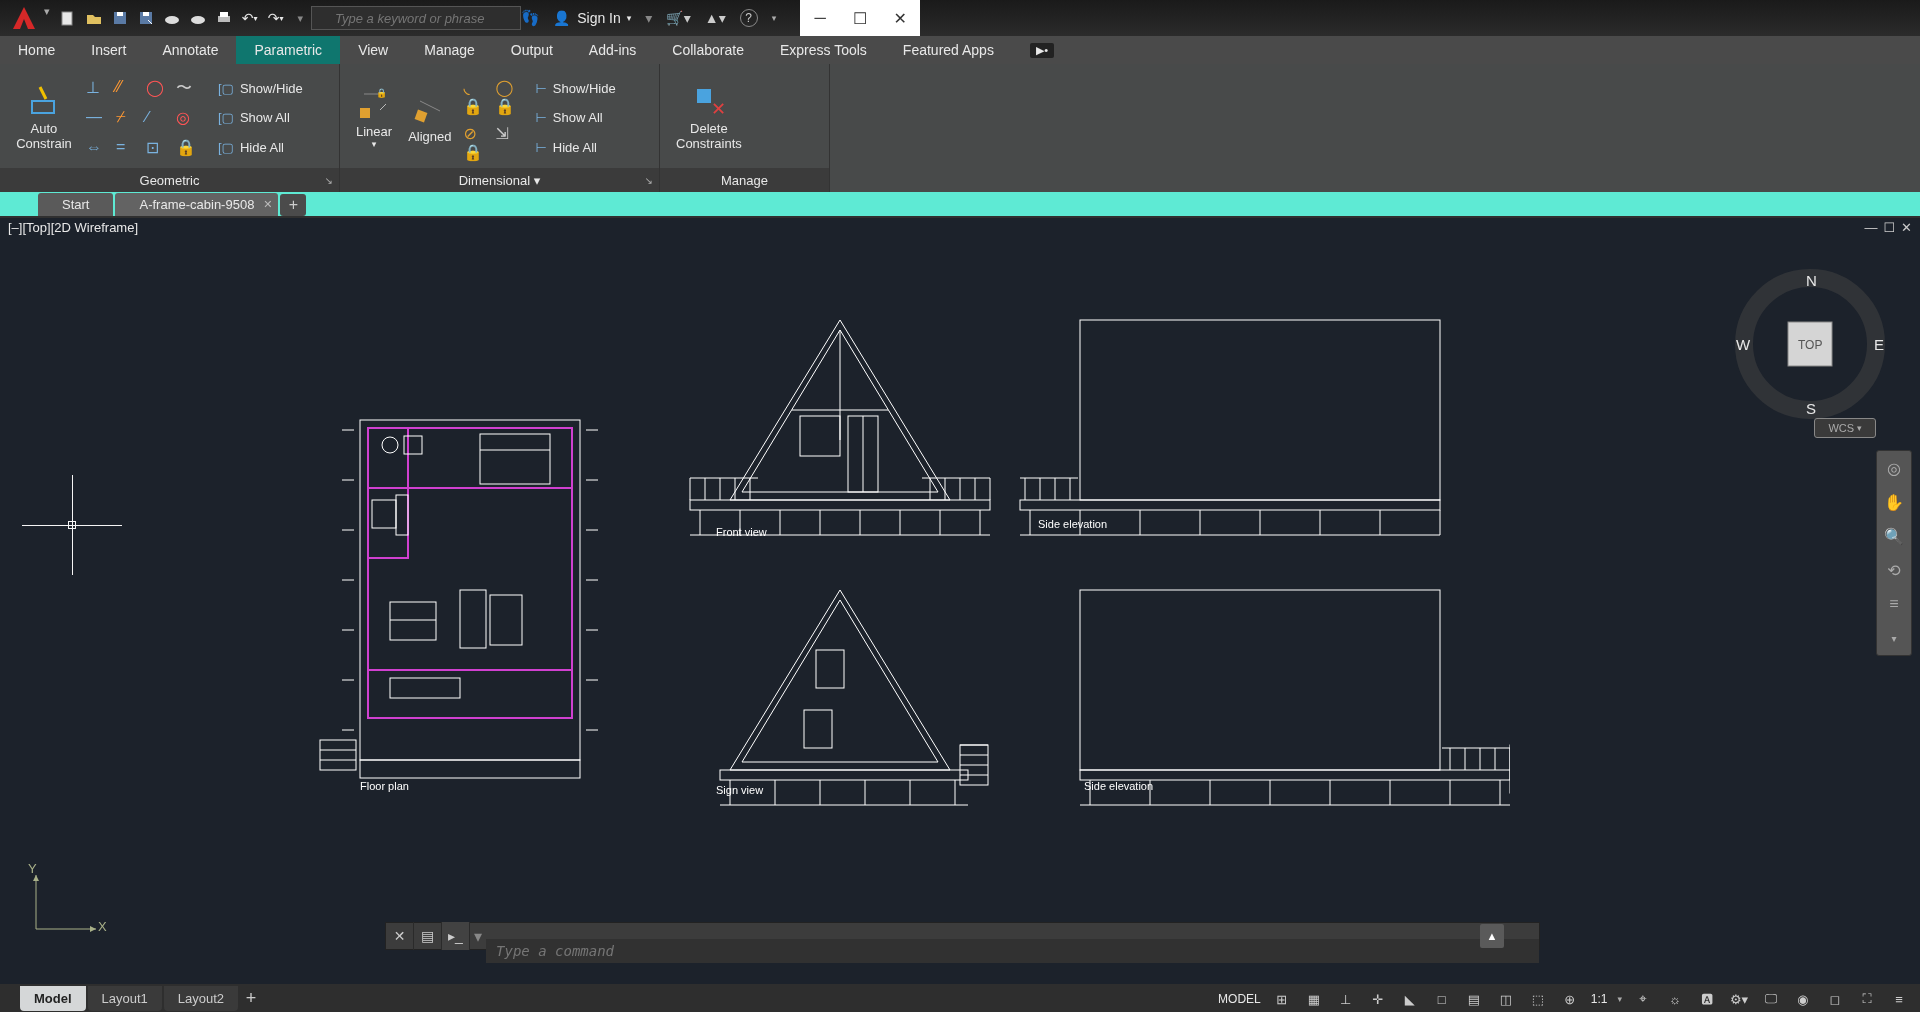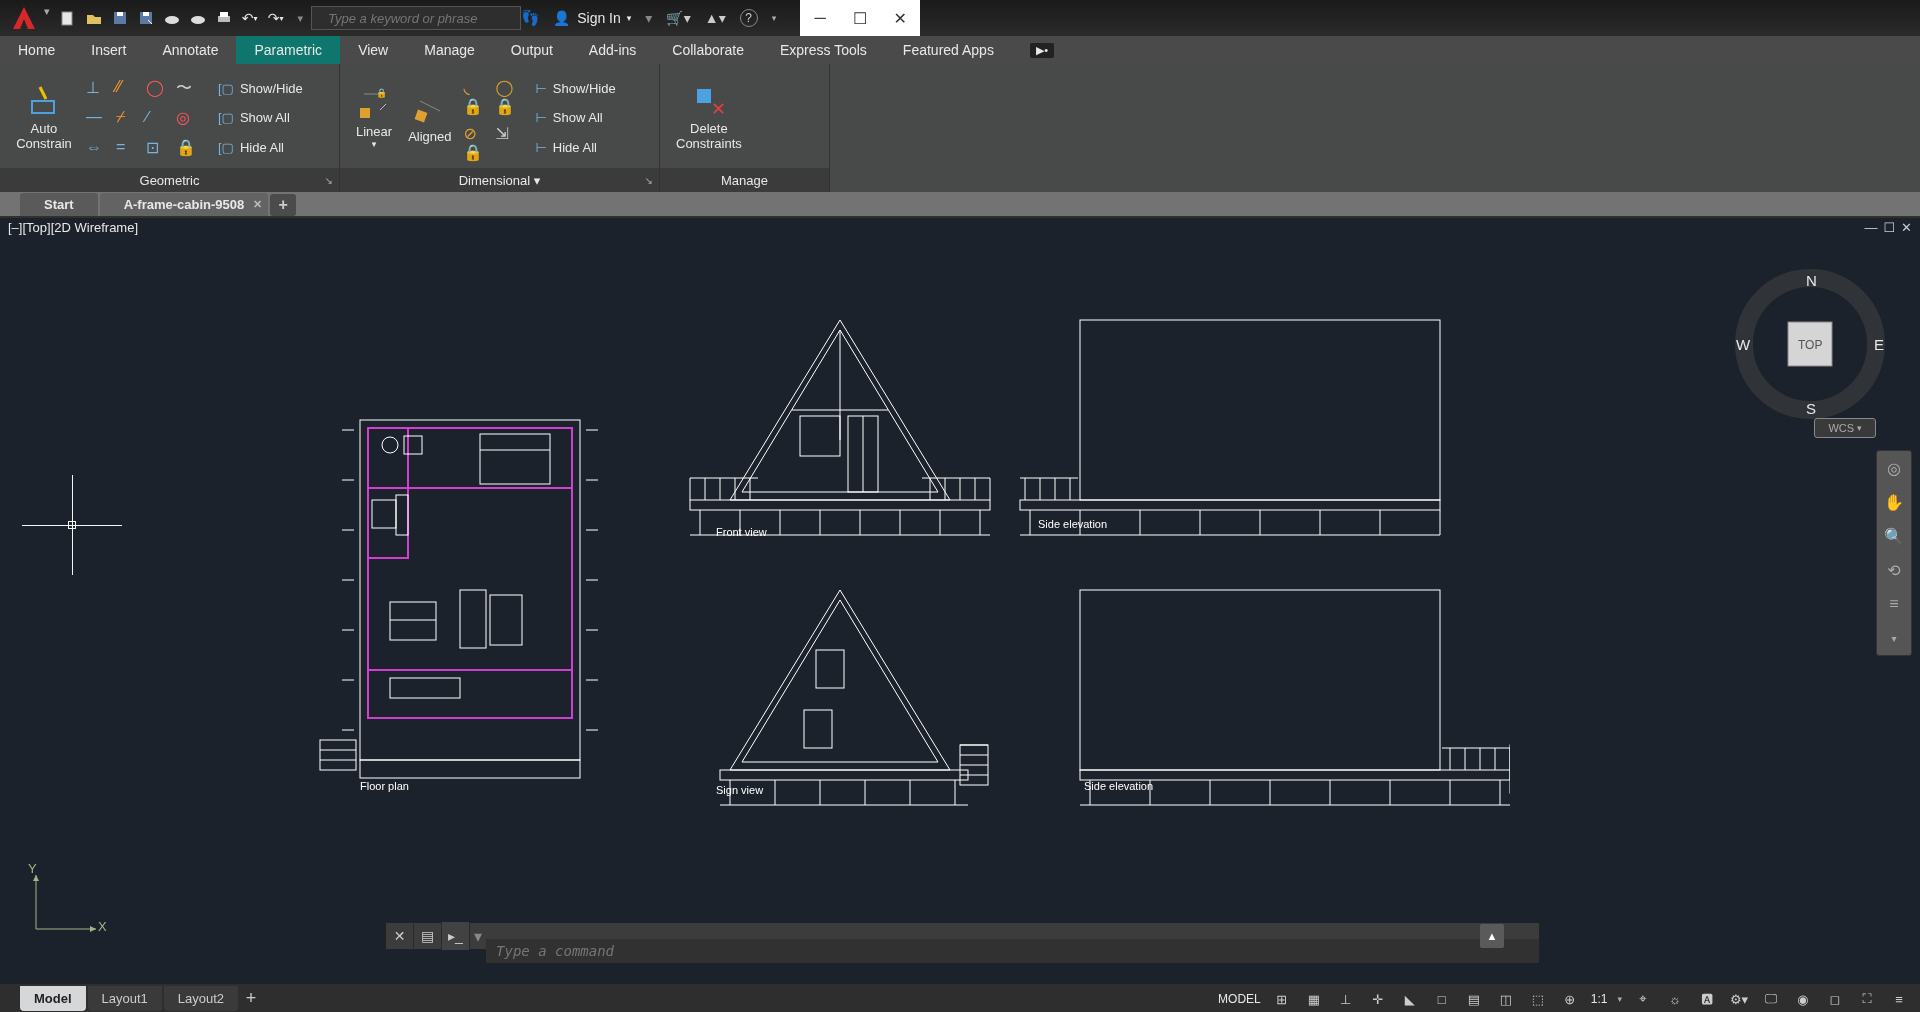"Type a keyword or phrase" .search-box { padding: 2px 16px -> 2px 23px }
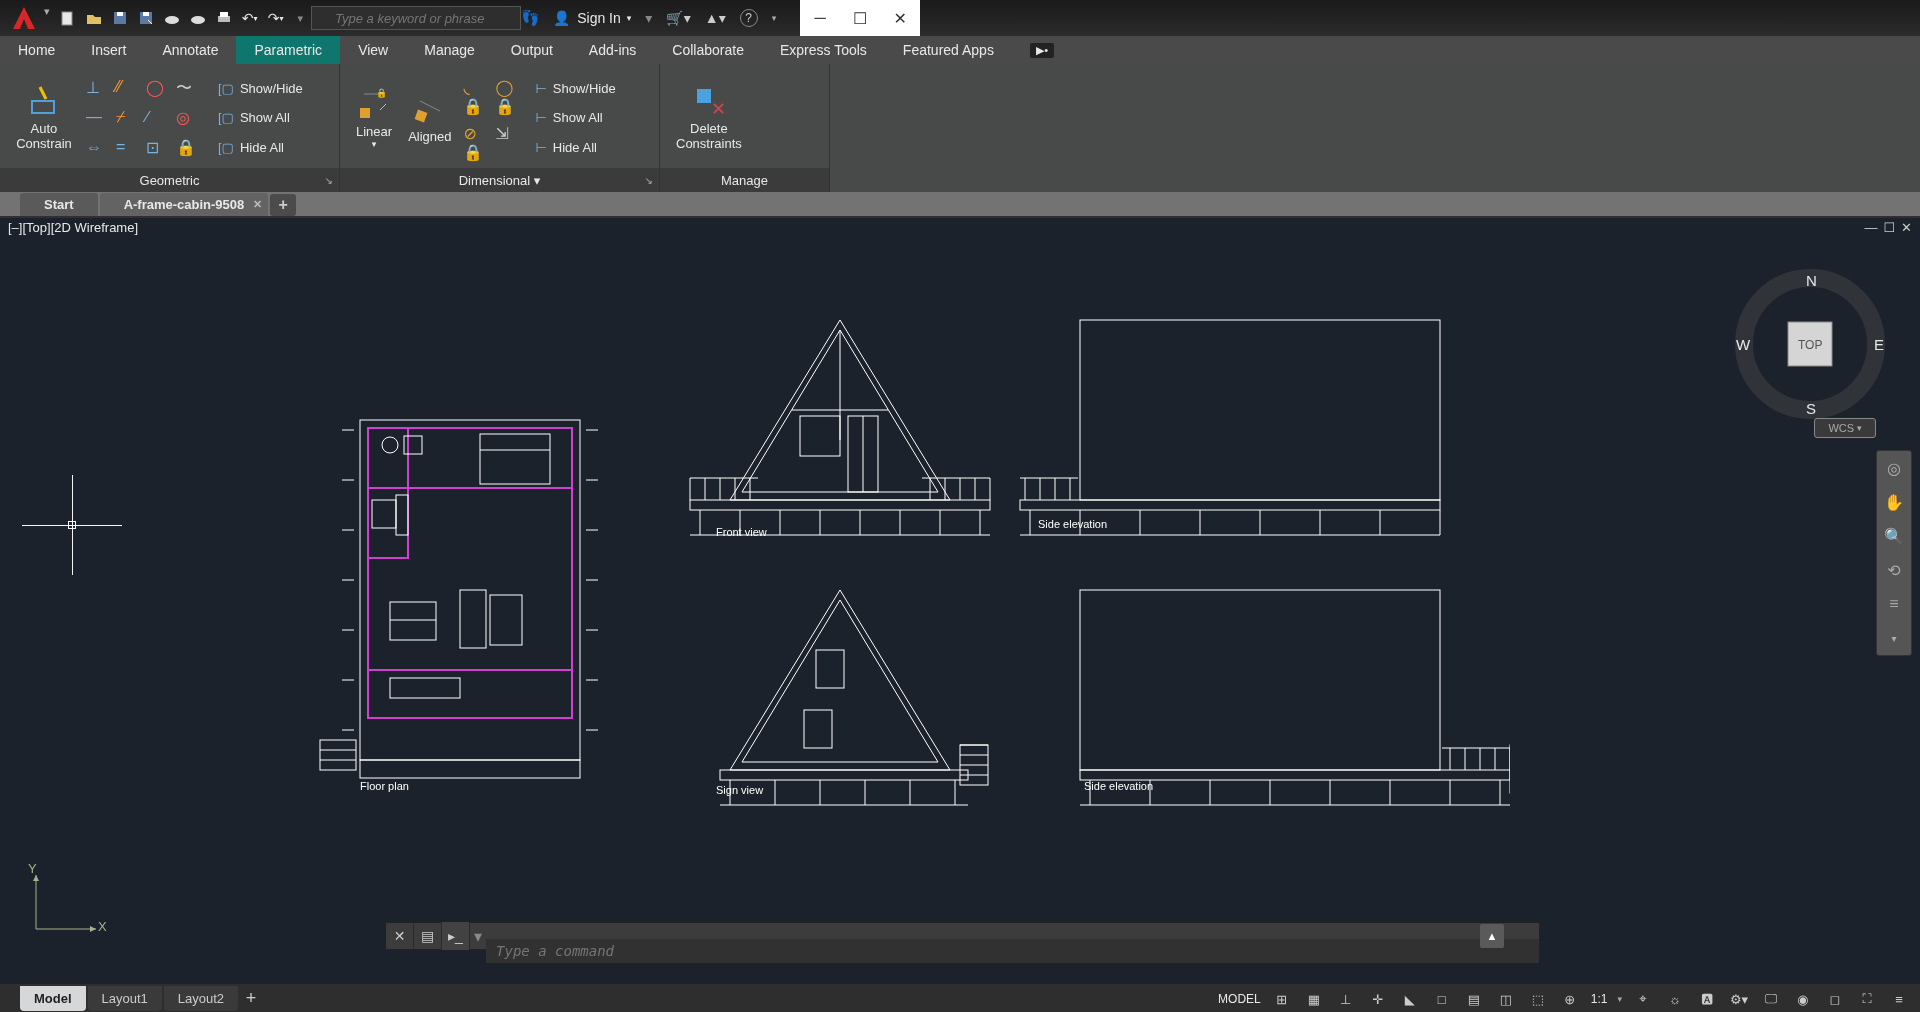"Start" .filetabs { background: #737373 -> #5eead4; font-weight: bold -> none; padding-left: 20px -> 38px }
